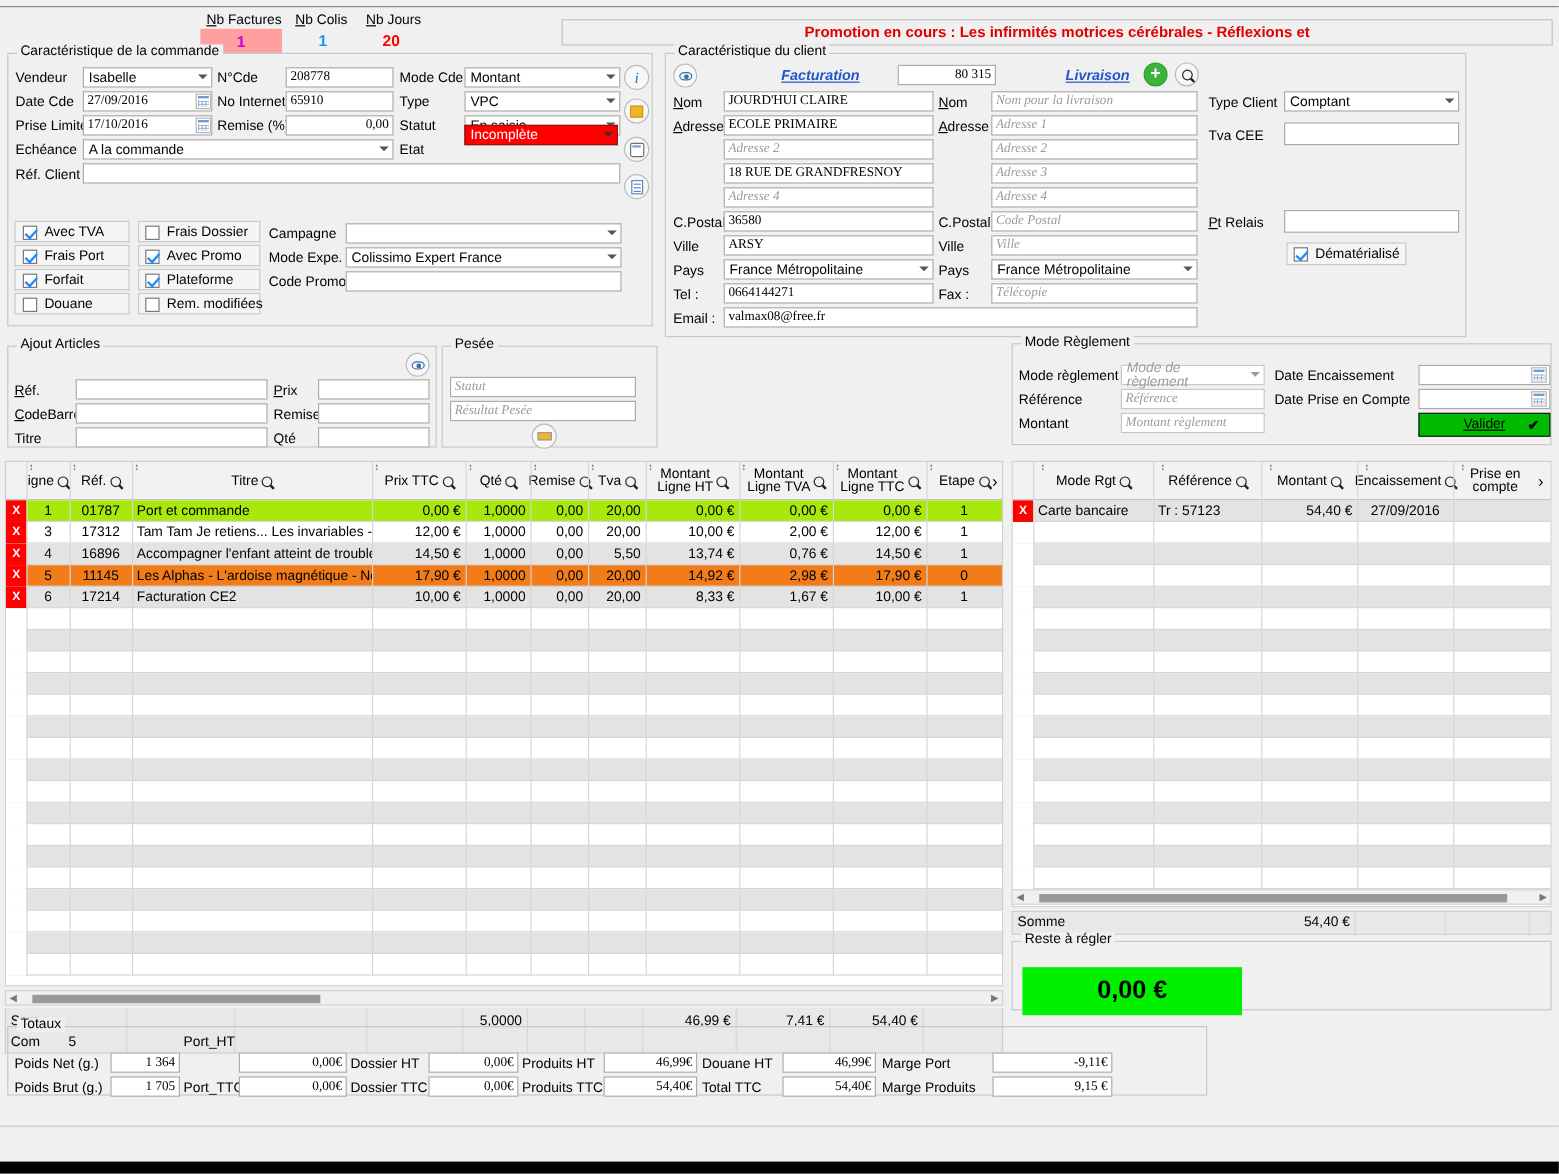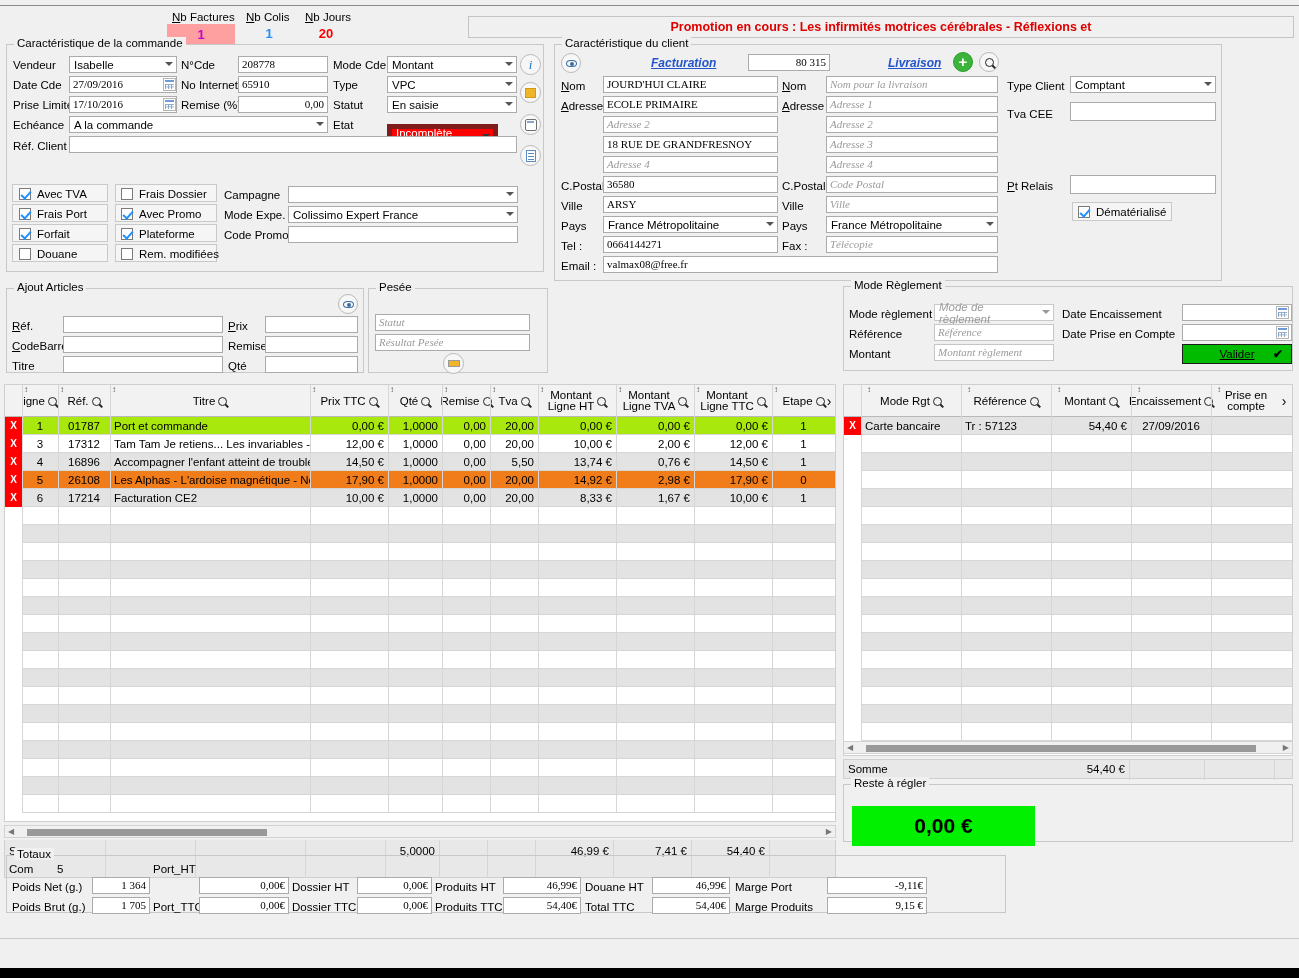"Incomplète" div.combo { border: 5px solid #7f1d1d -> 1px solid #7f1d1d; top: 124px -> 104px; width: 111px -> 128px }
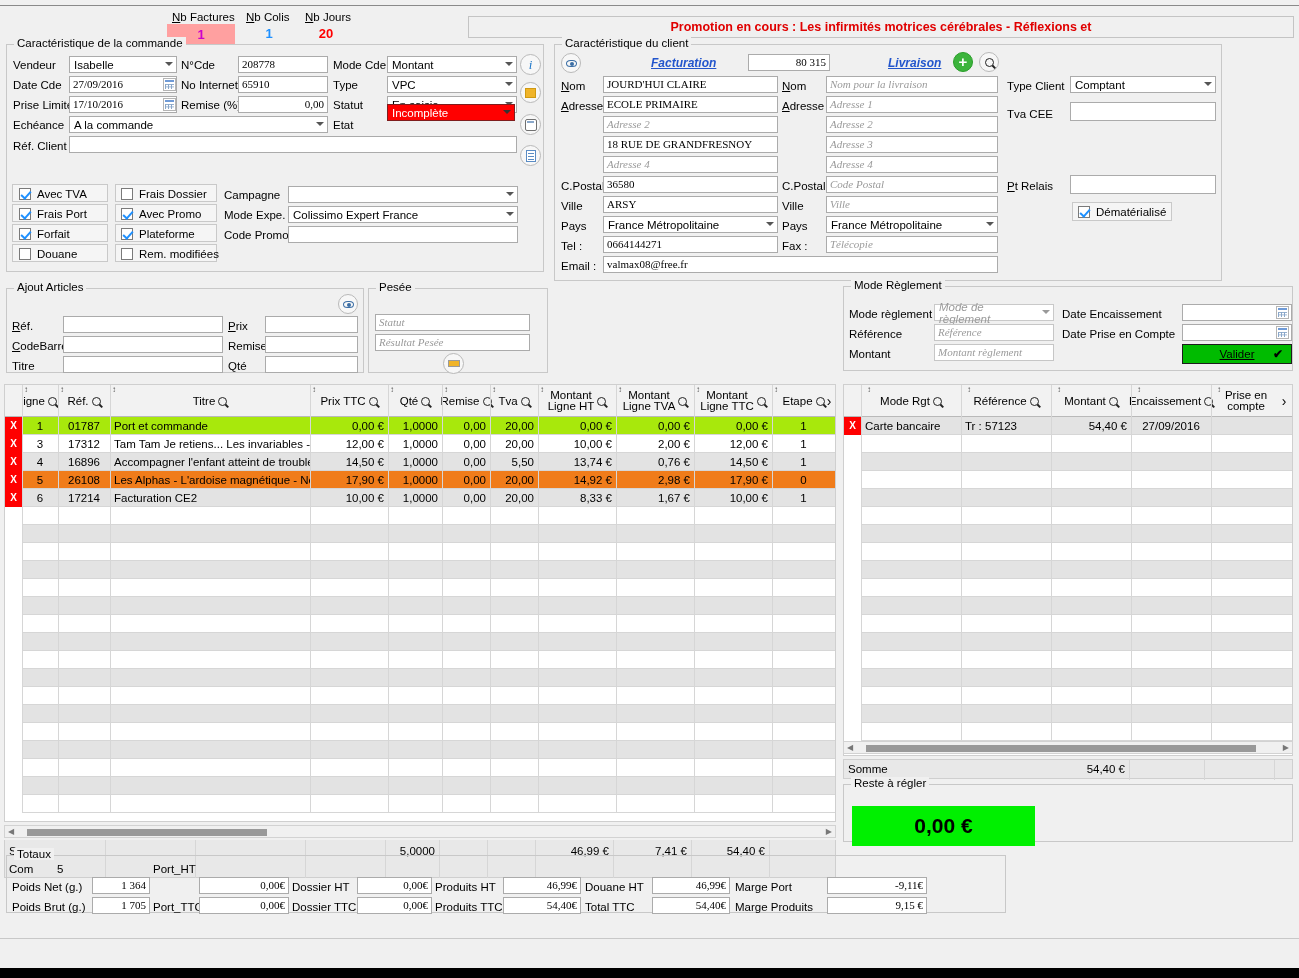"26108" div.cell { text: 26108 -> 11145 }
